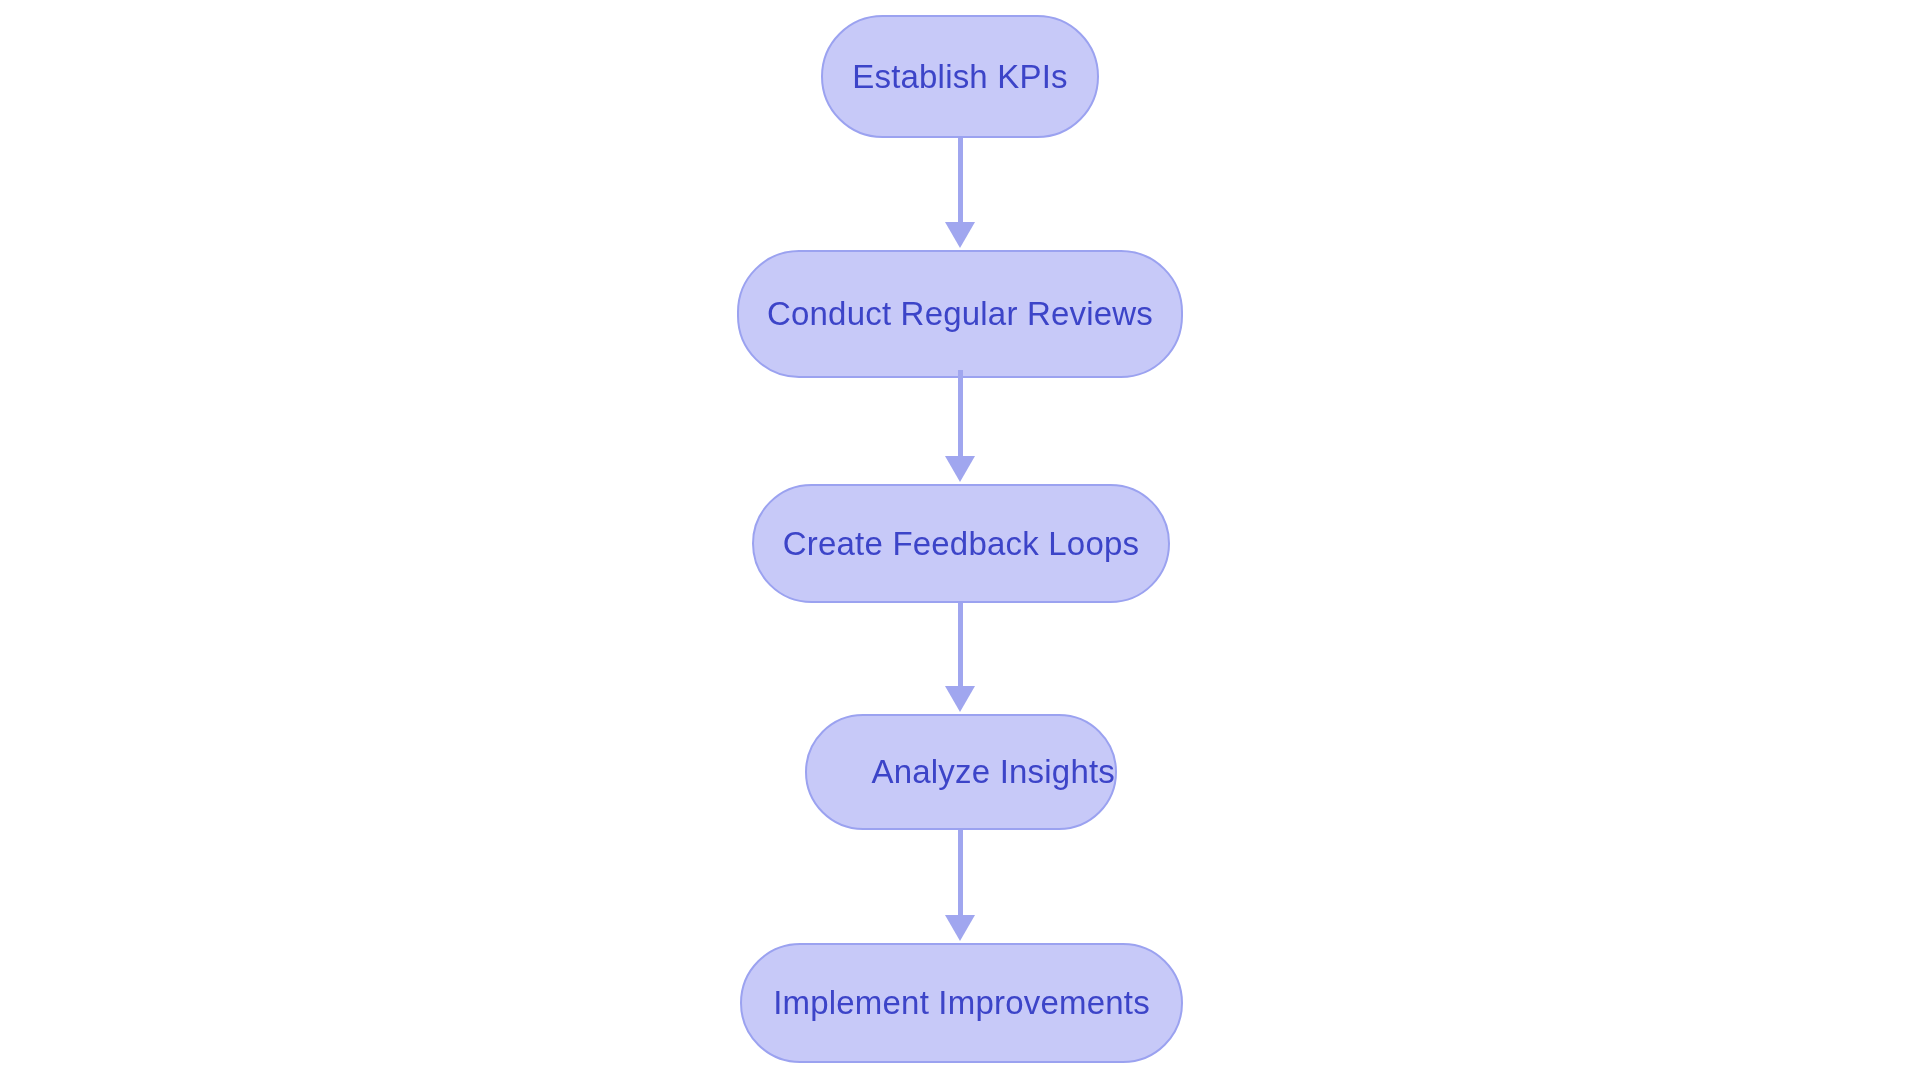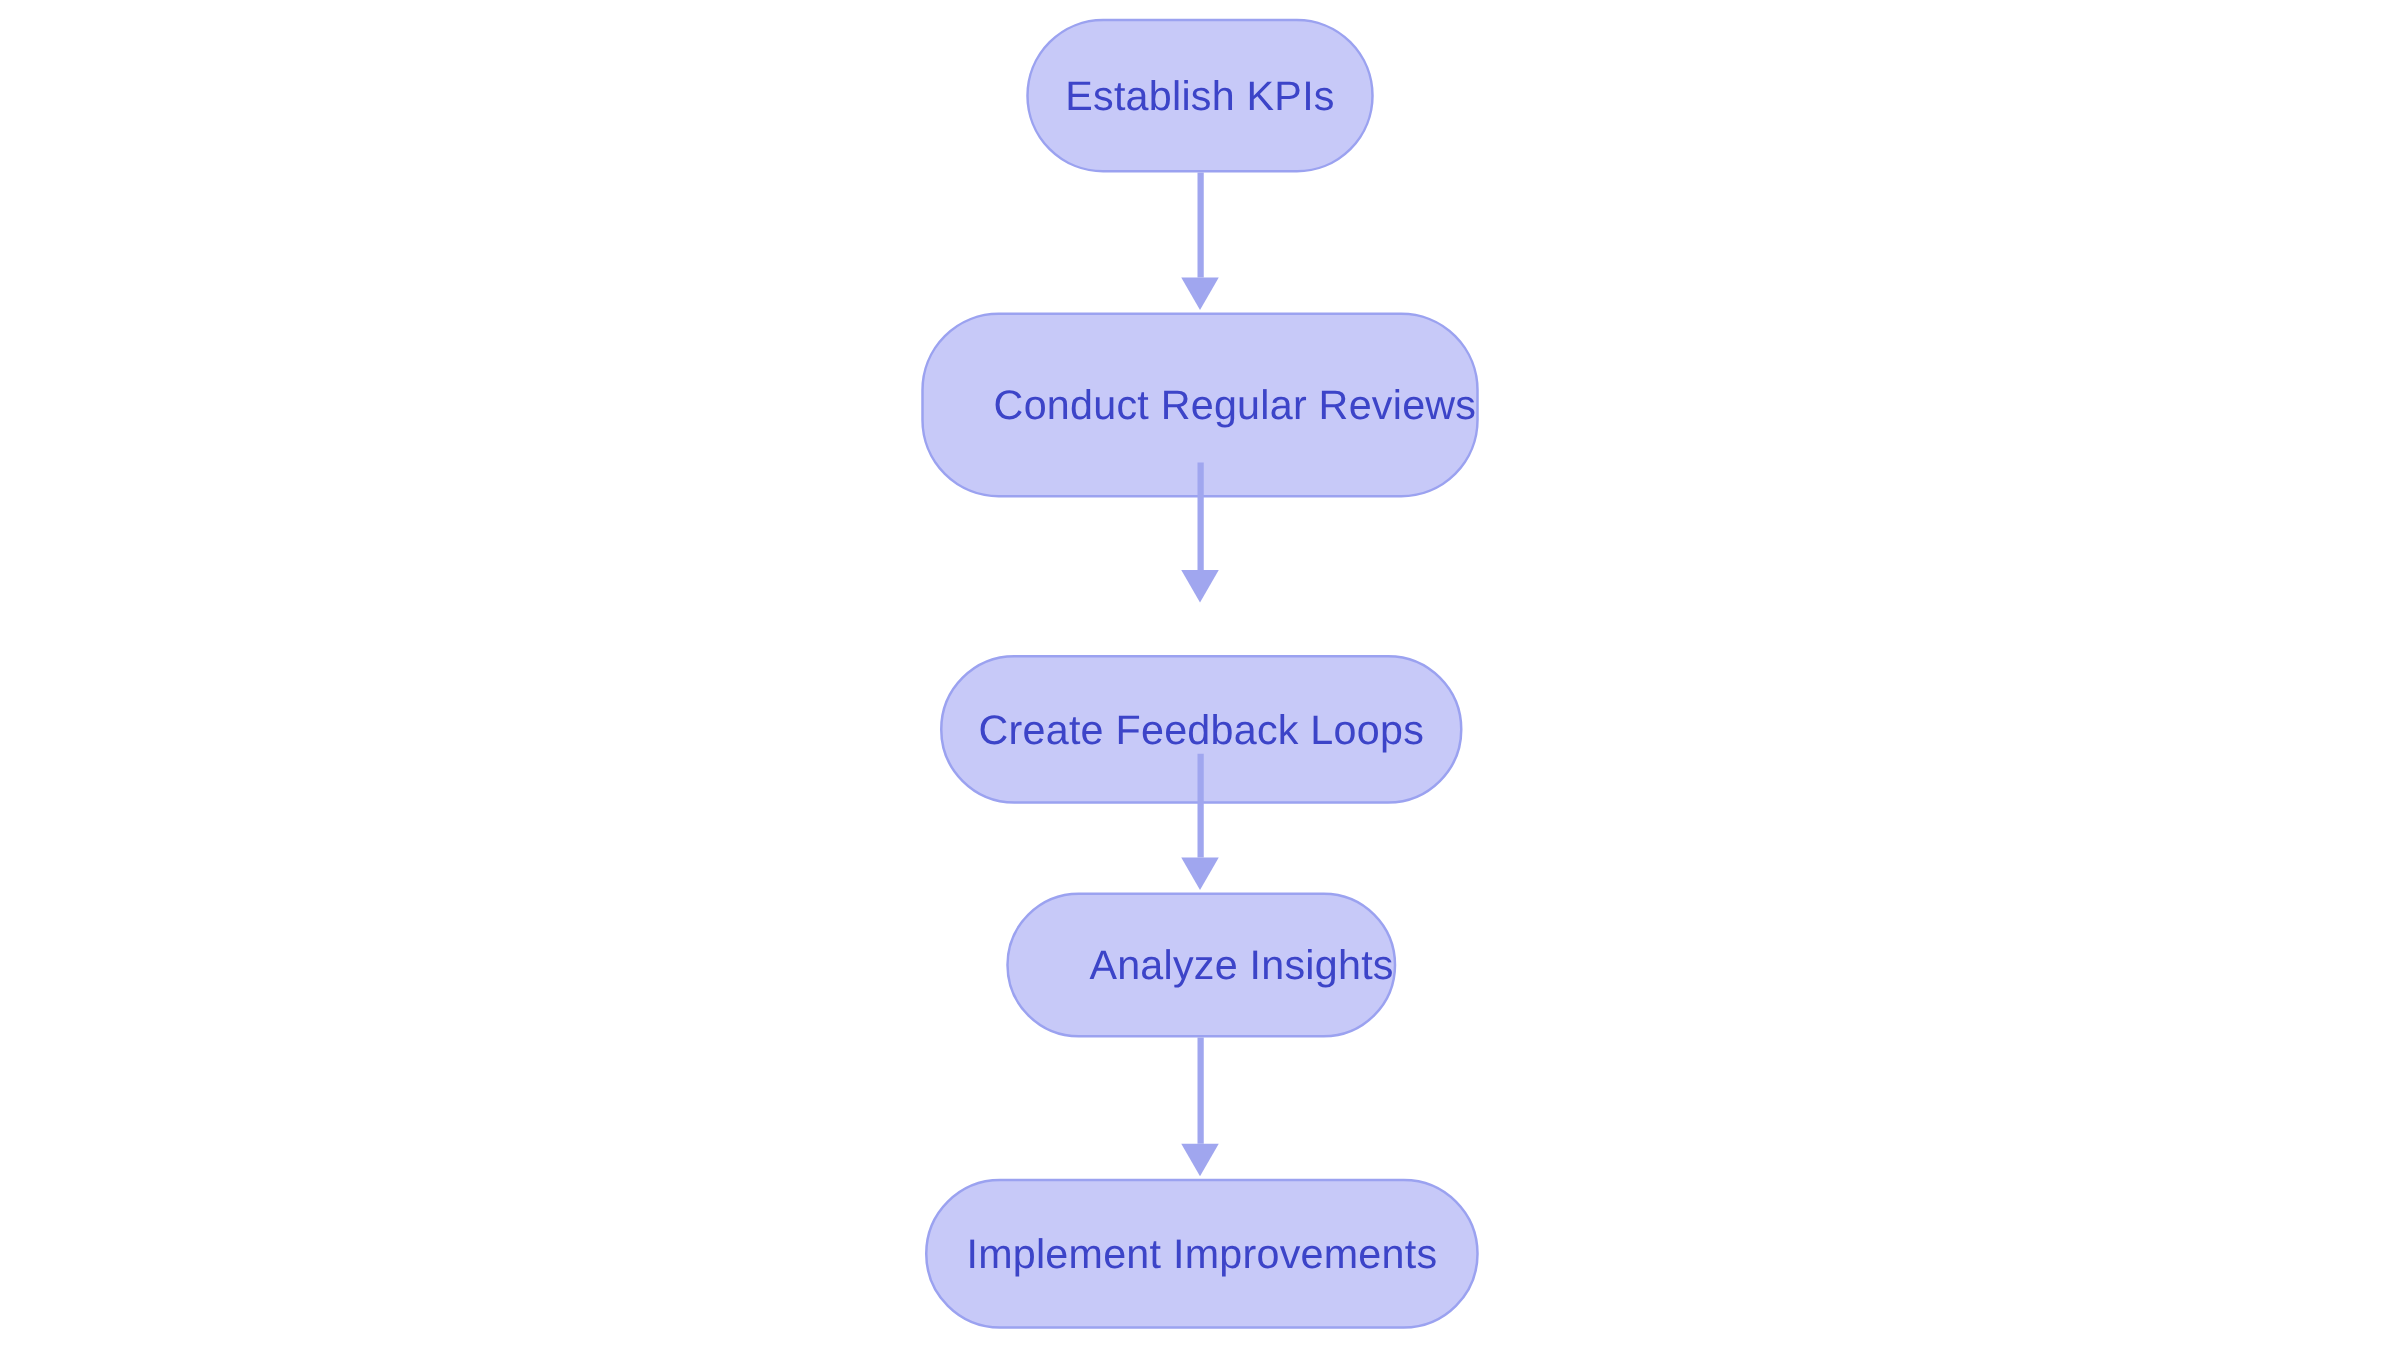"Conduct Regular Reviews" .node-2 { height: 148px -> 128px; justify-content: flex-end -> none }
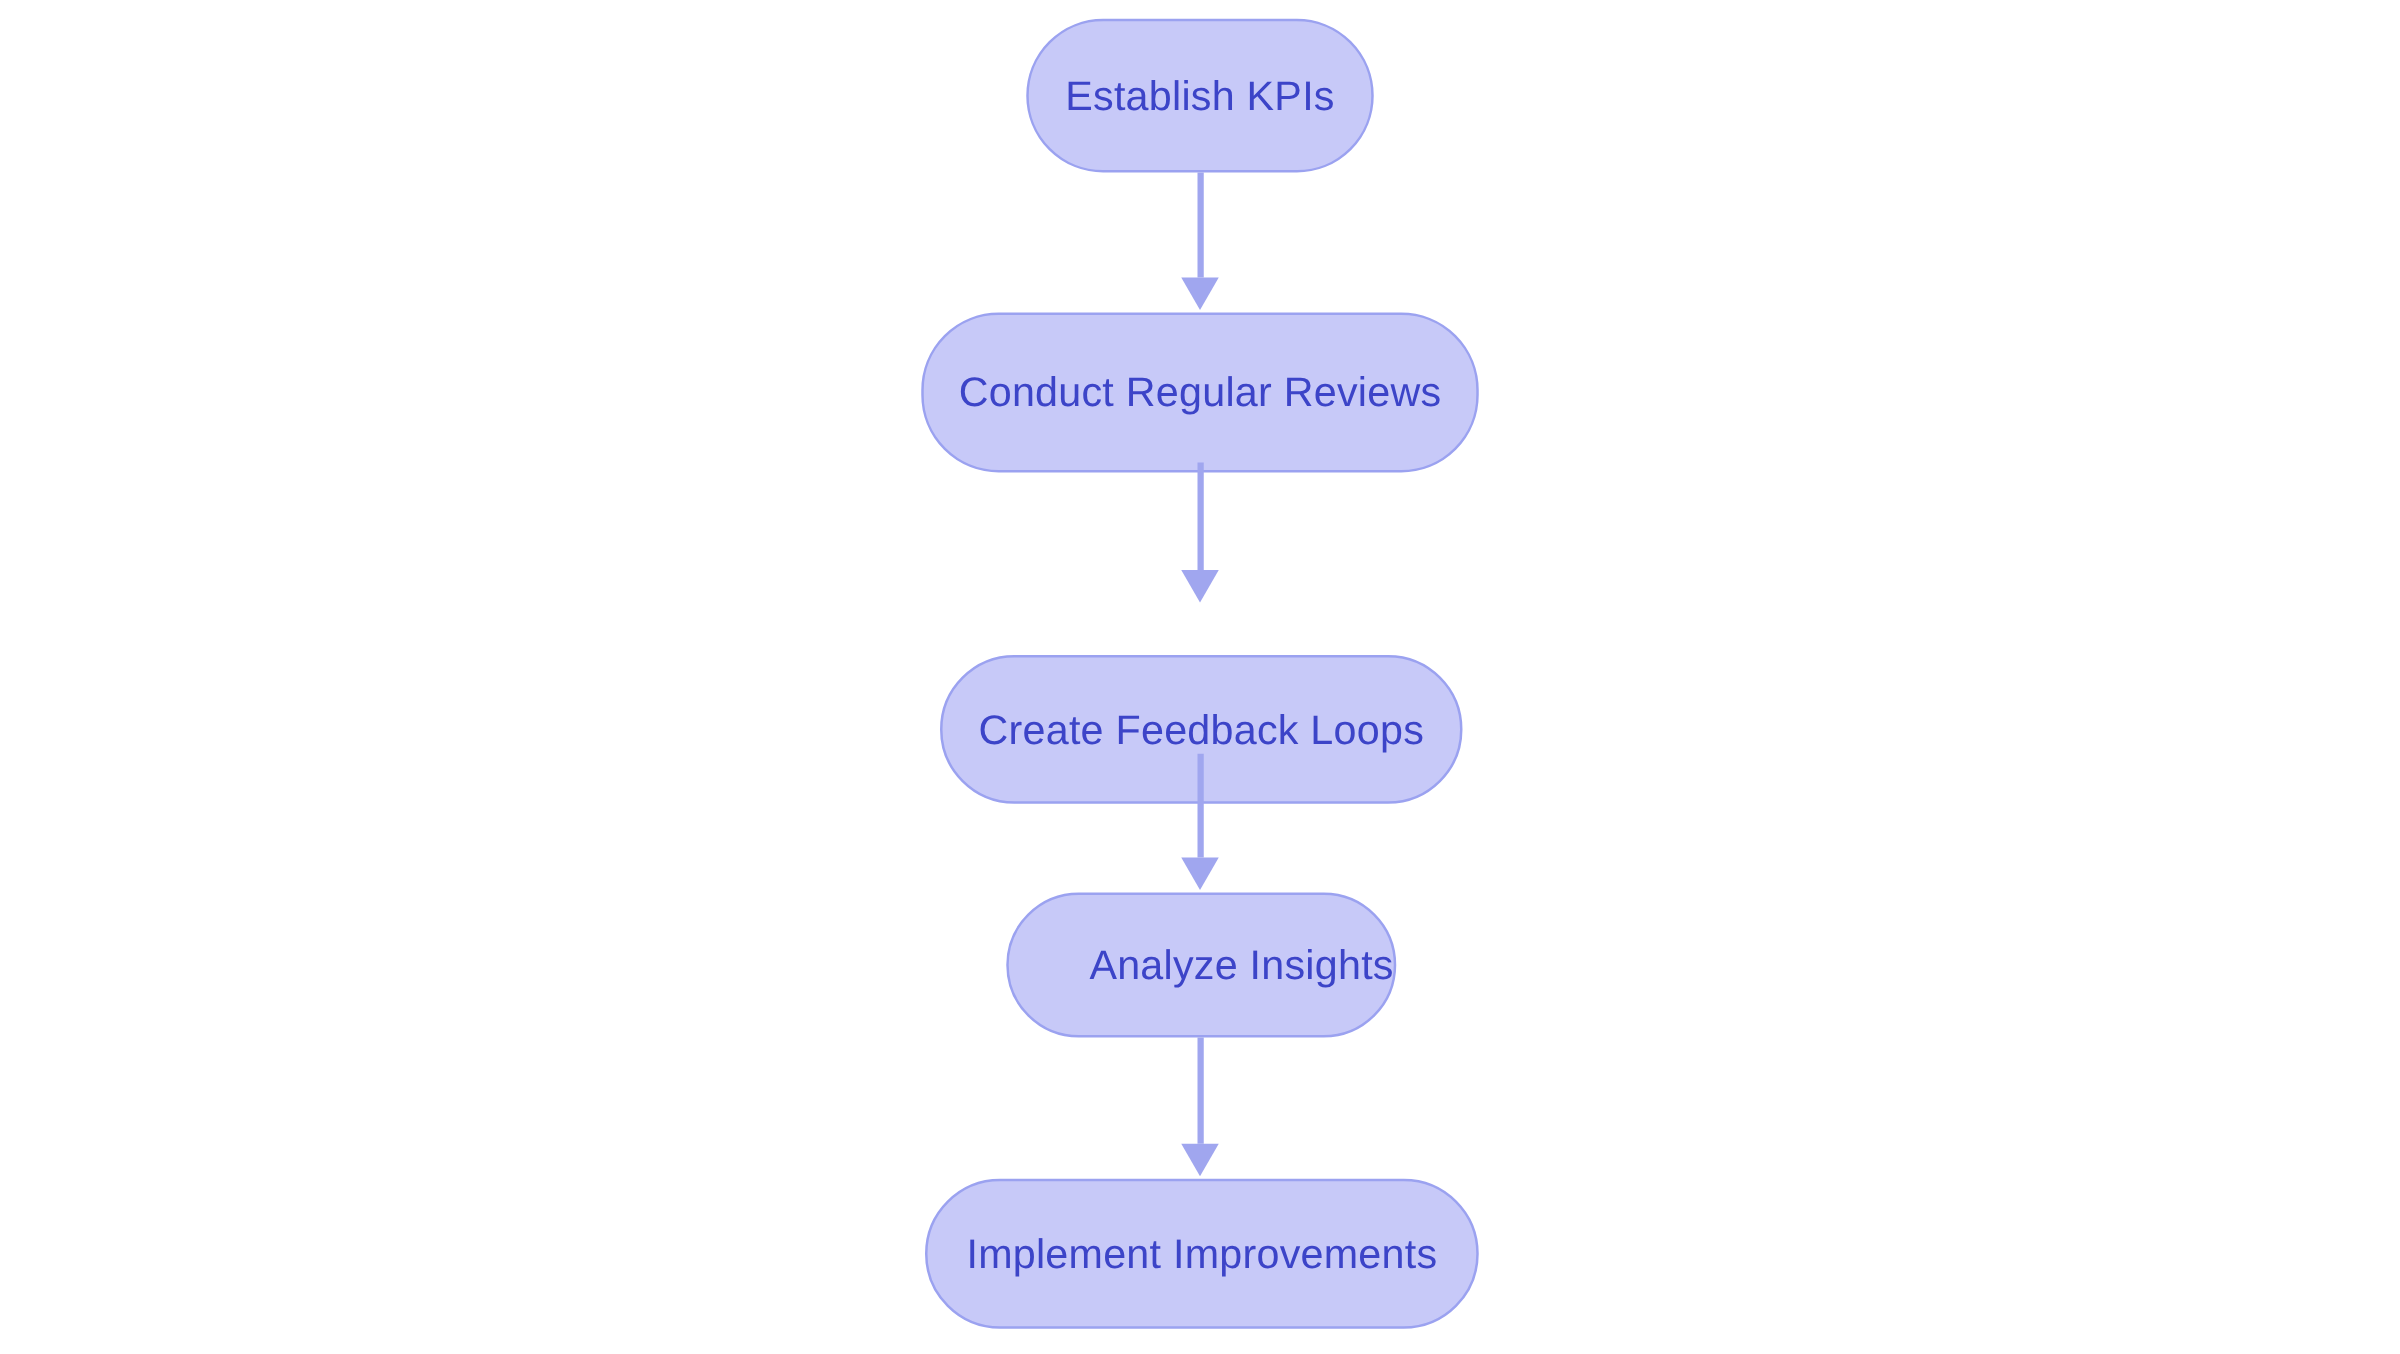"Create Feedback Loops" .node-3 { margin-top: 40px -> none }
